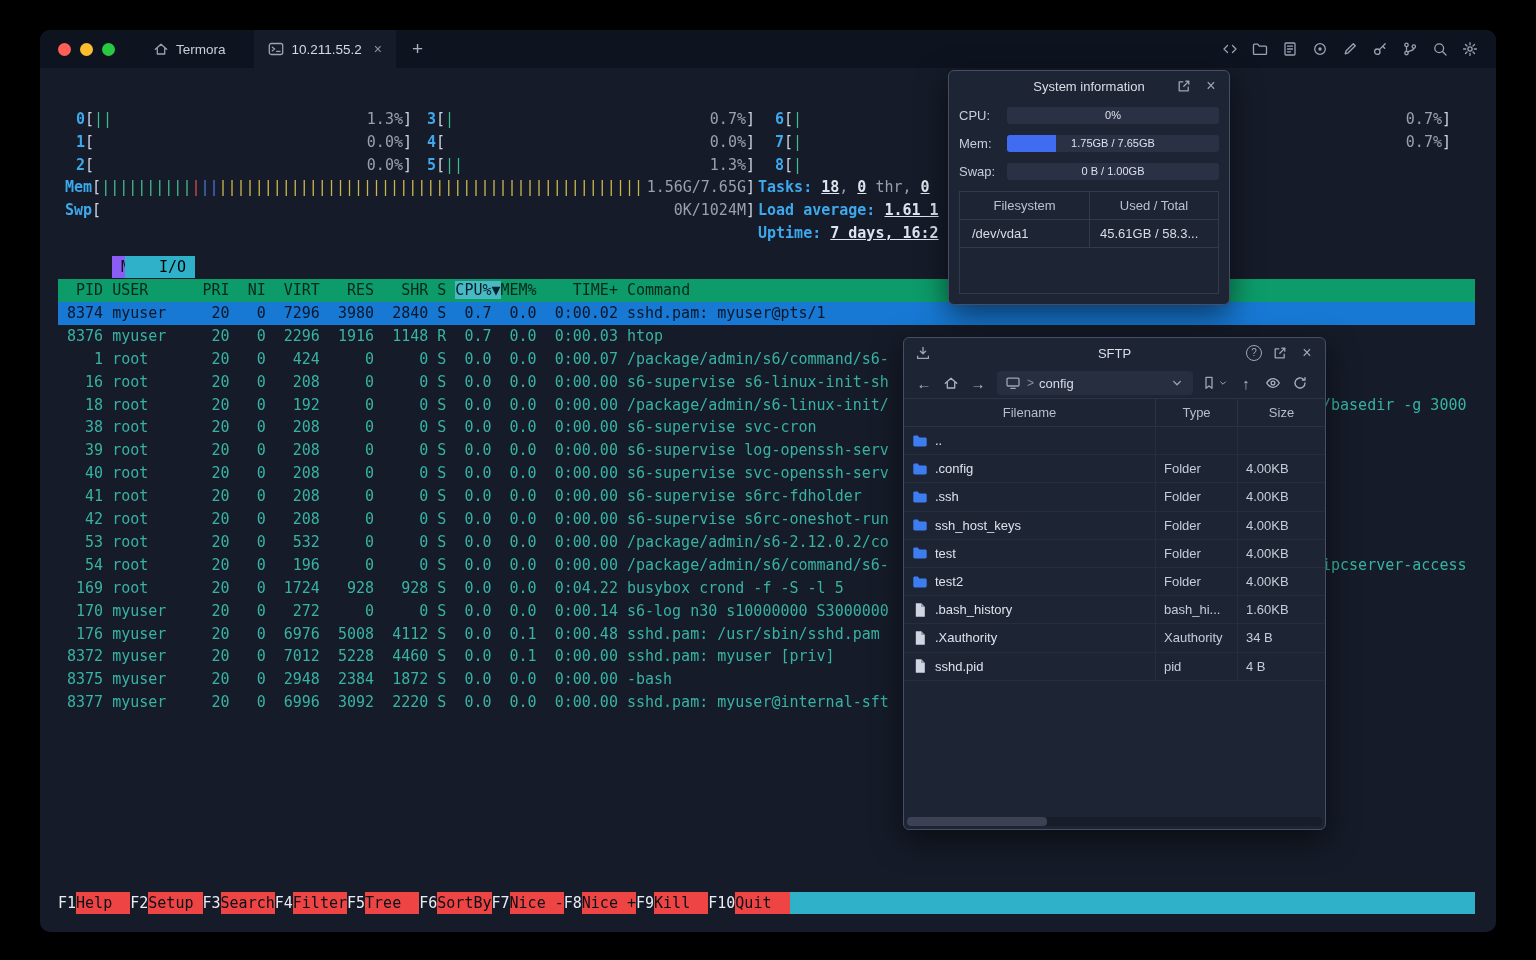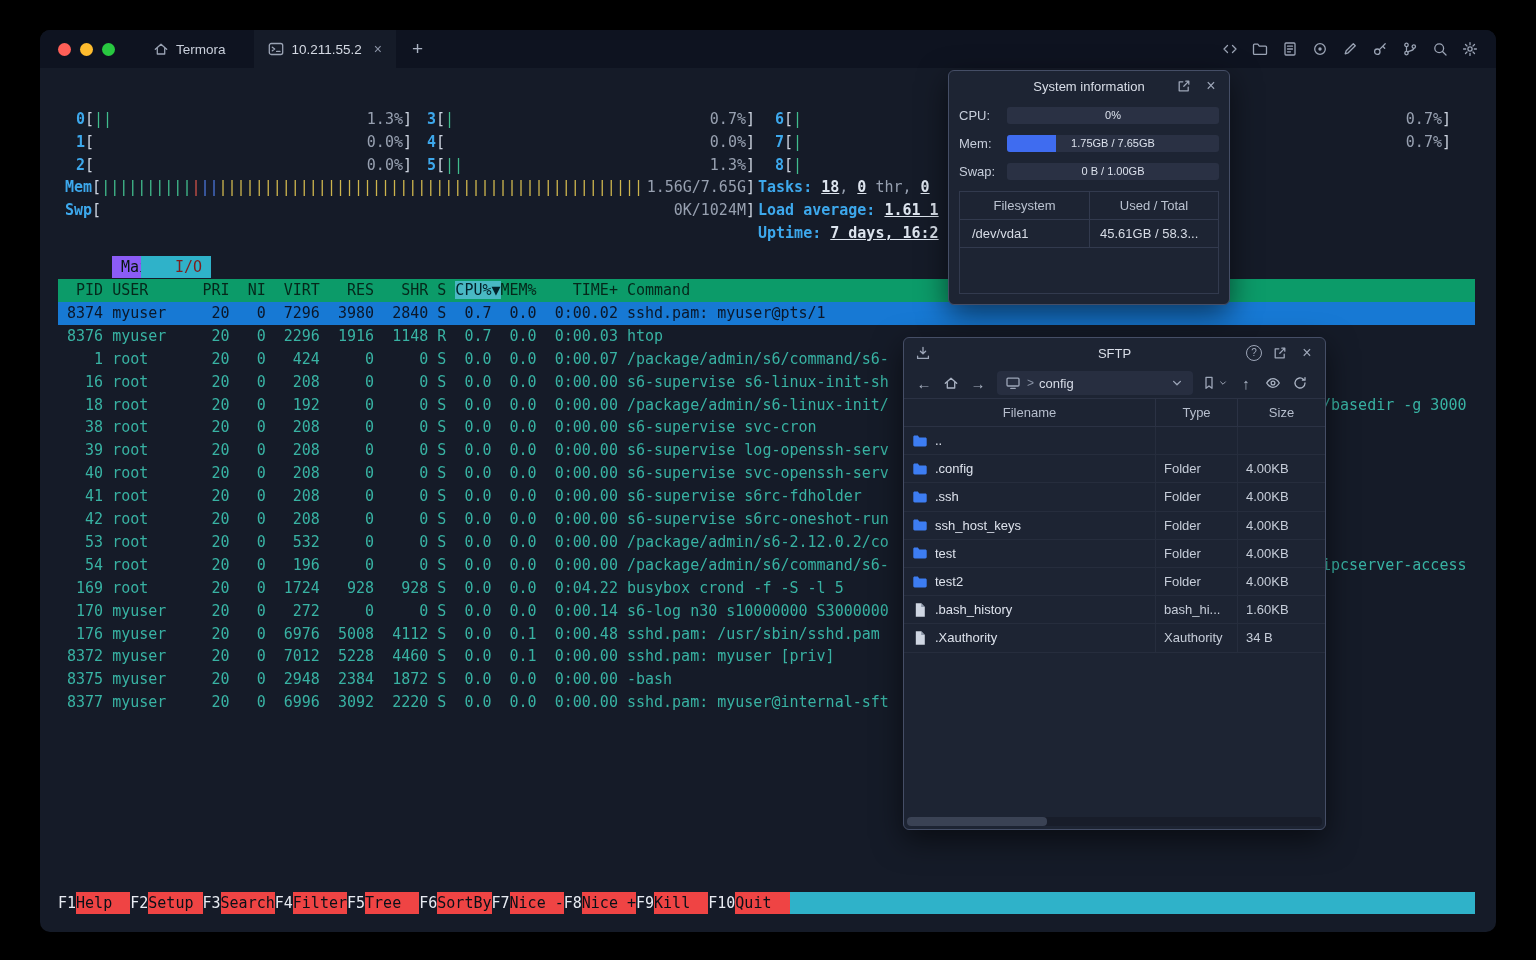"I/O" .vtab.io { color: #7f1d1d -> #000000; left: 101px -> 85px }
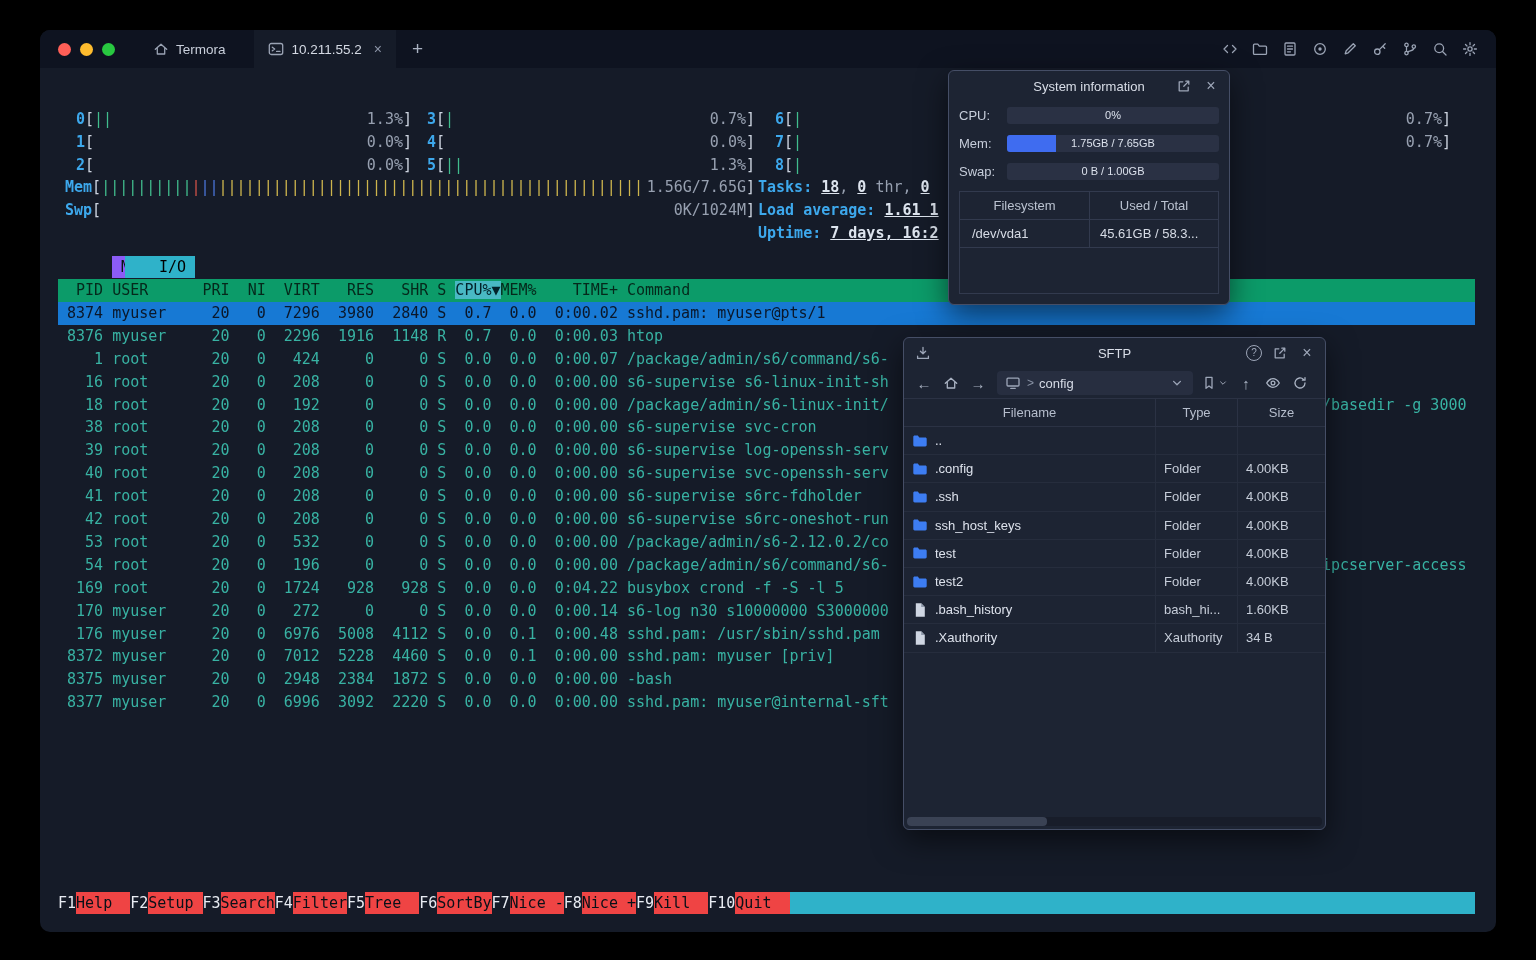"sshd.pid" div.sfrow { html: none -> <div> <span> <span> <svg> <path></path> <path></path> </svg> </span> <span>sshd.pid</span> </span> <span>pid</span> <span>4 B</span> </div> }
